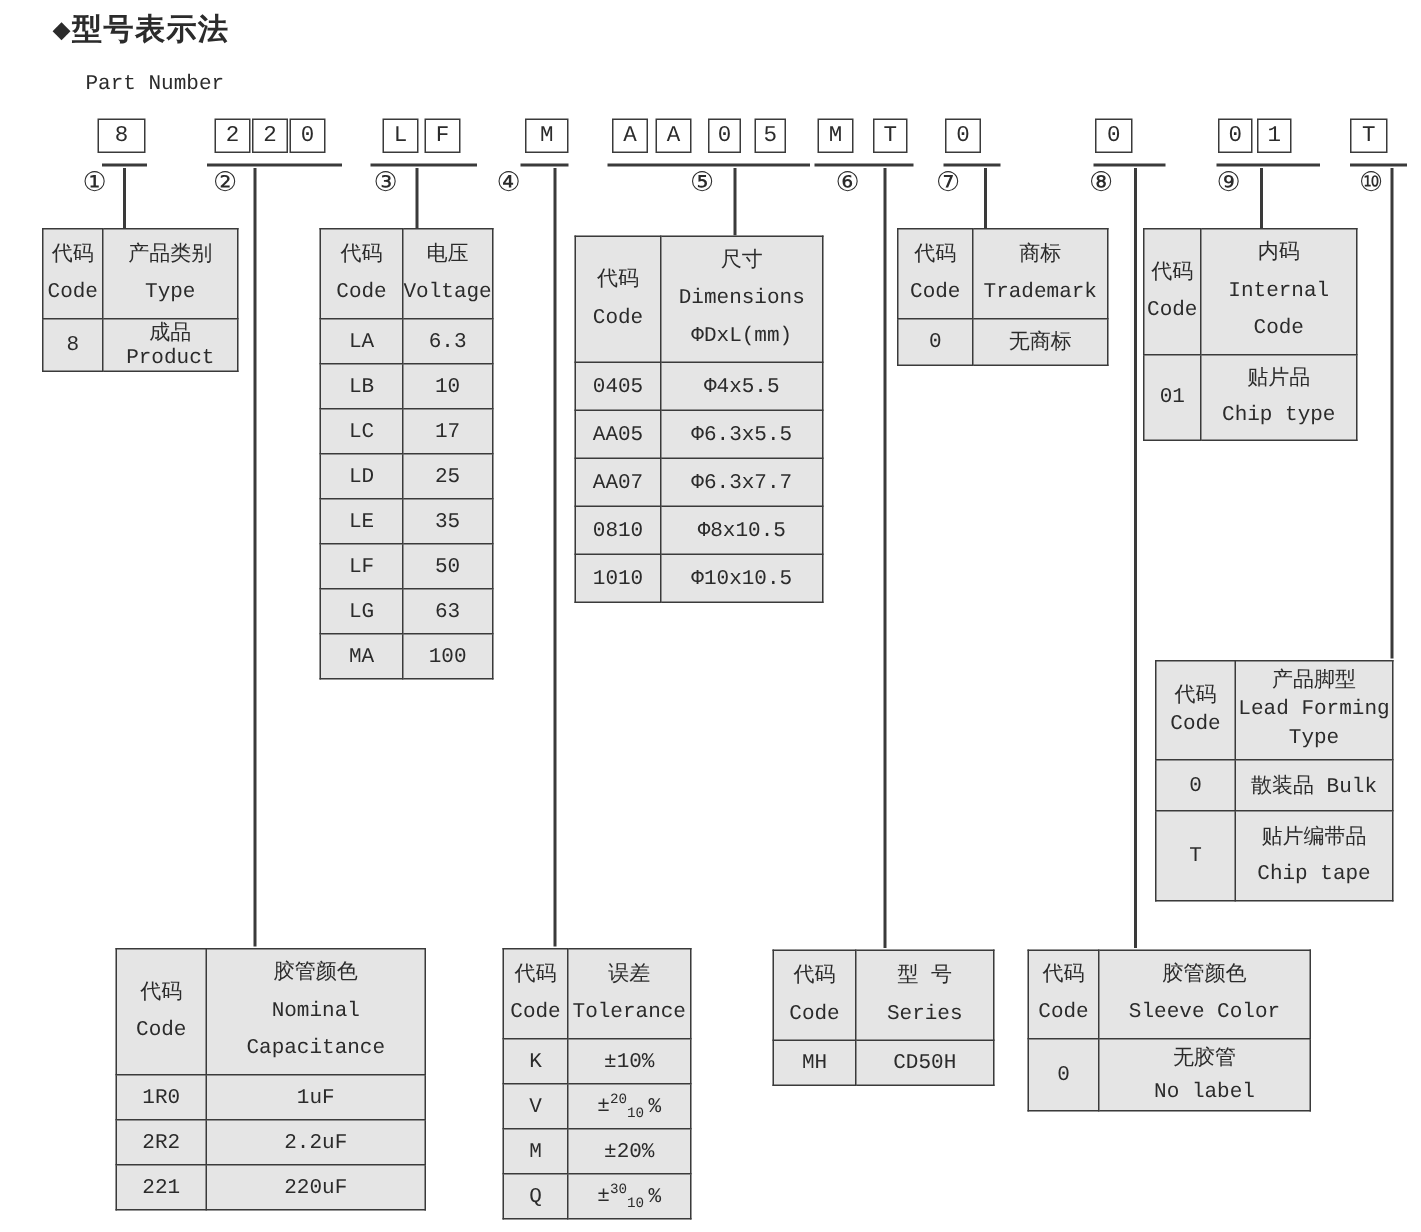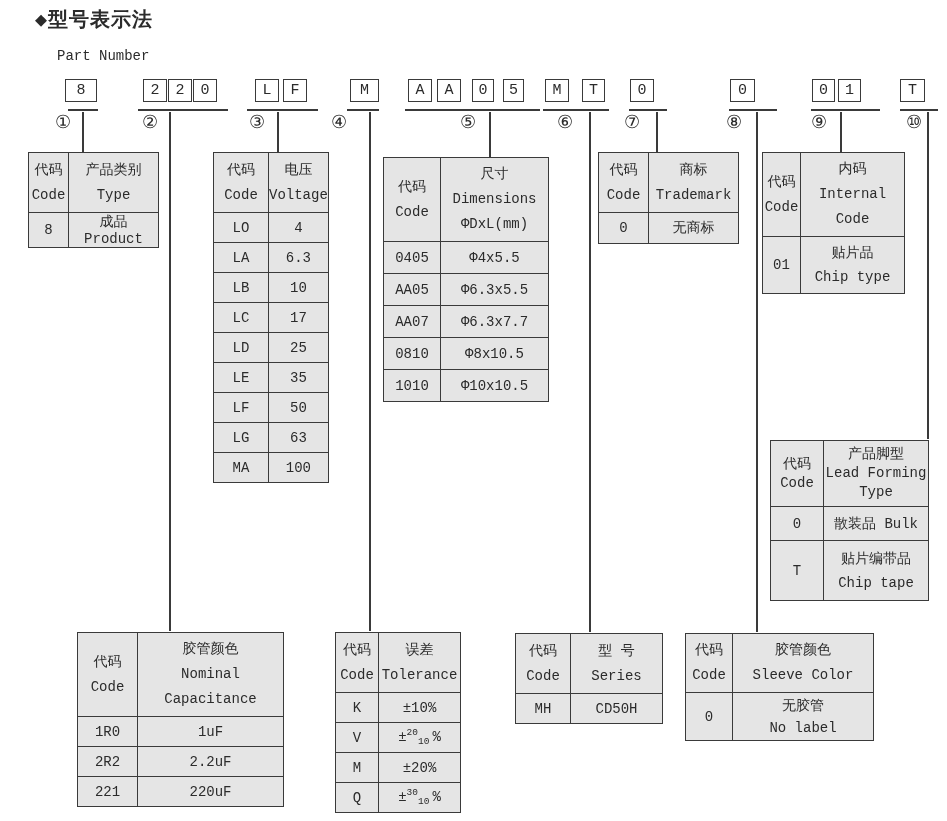"LO" tr { html: <tr> <td>LO</td> <td>4</td> </tr> -> none }
